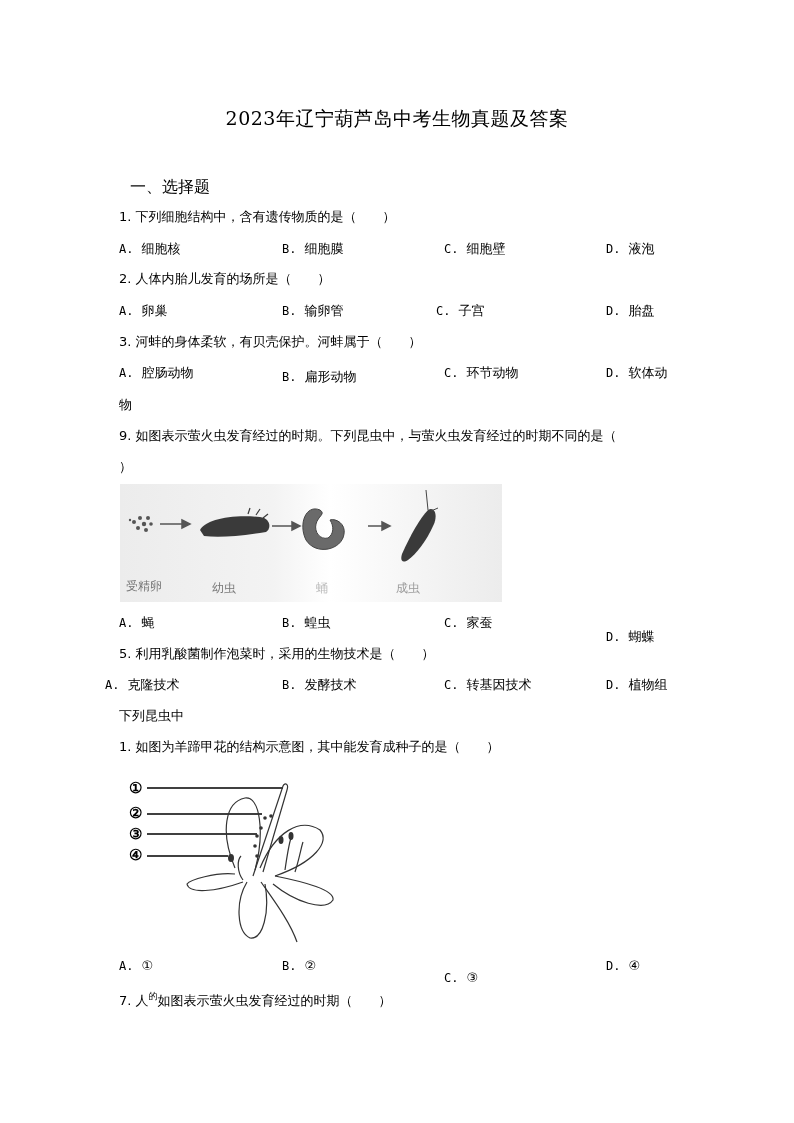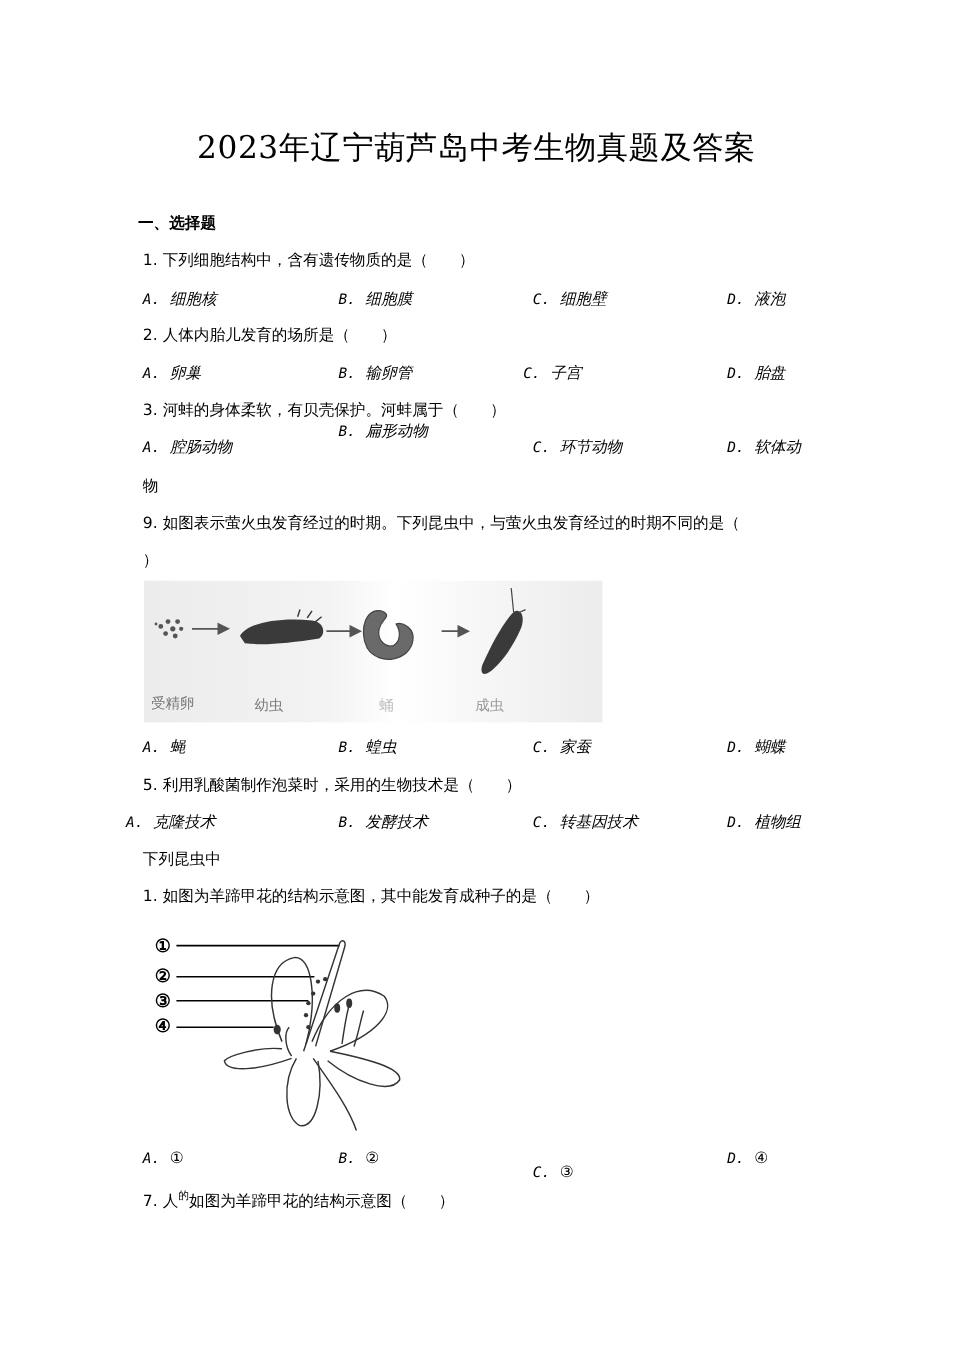"2023年辽宁葫芦岛中考生物真题及答案" .title { font-size: 26px -> 19px }
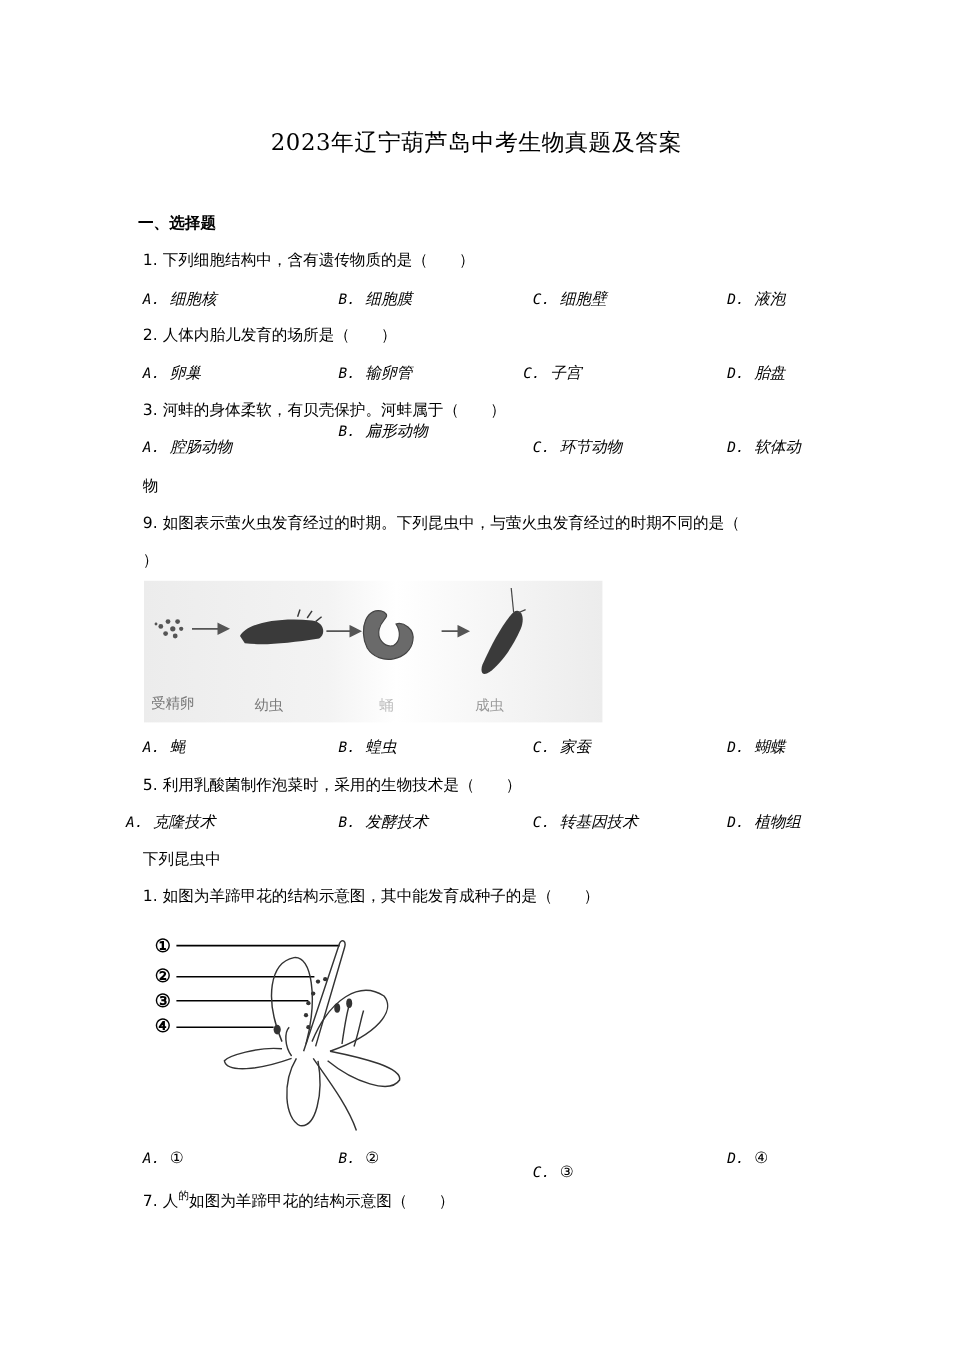"一、选择题" .section { font-size: 13px -> 16px; font-weight: bold -> normal; left: 115px -> 130px }
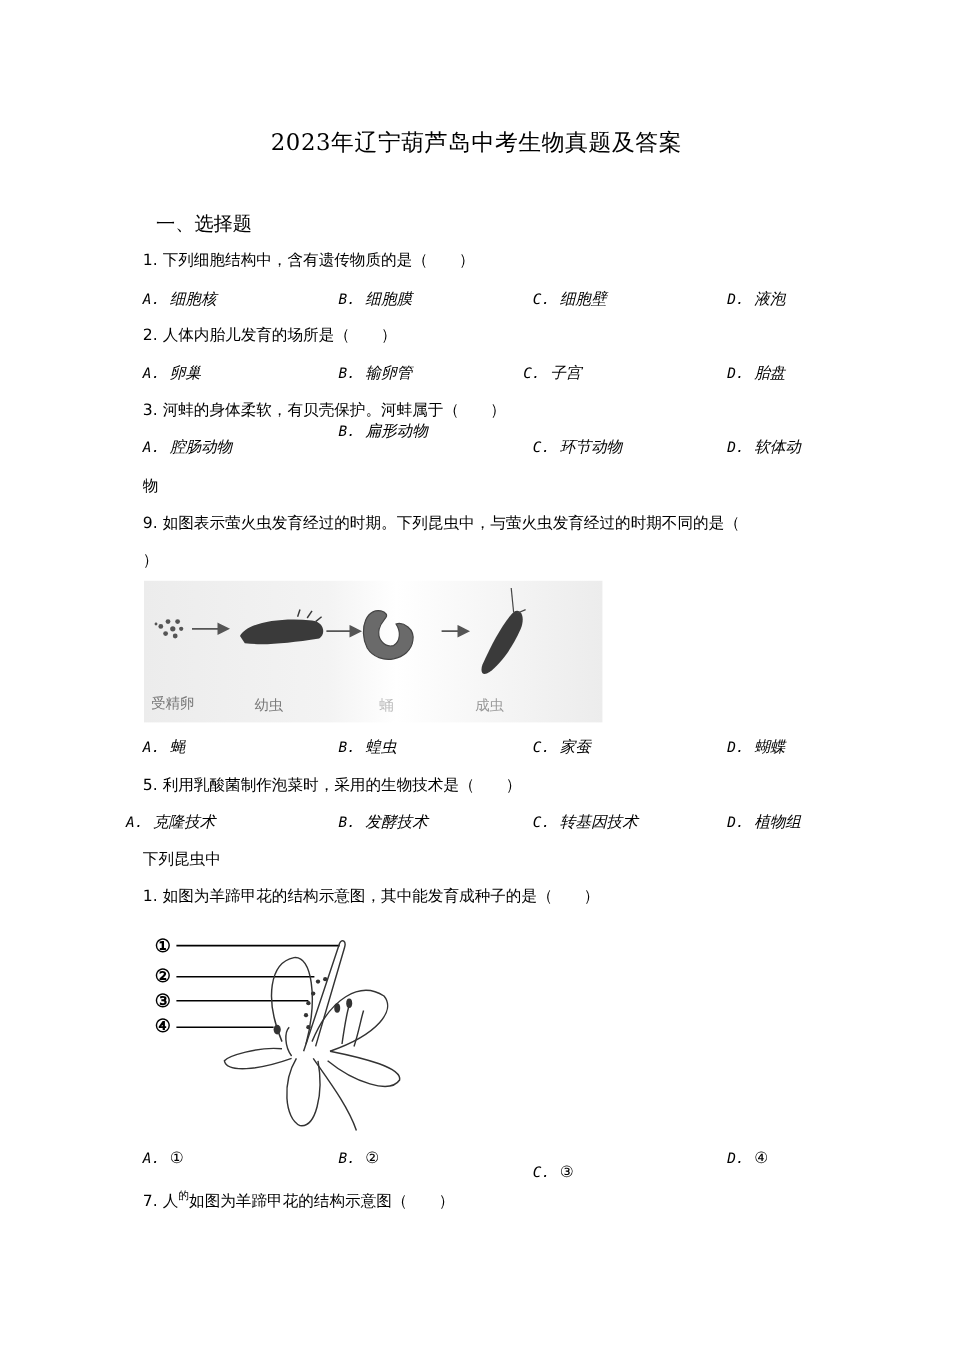"A. 细胞核" .opt { font-style: italic -> none }
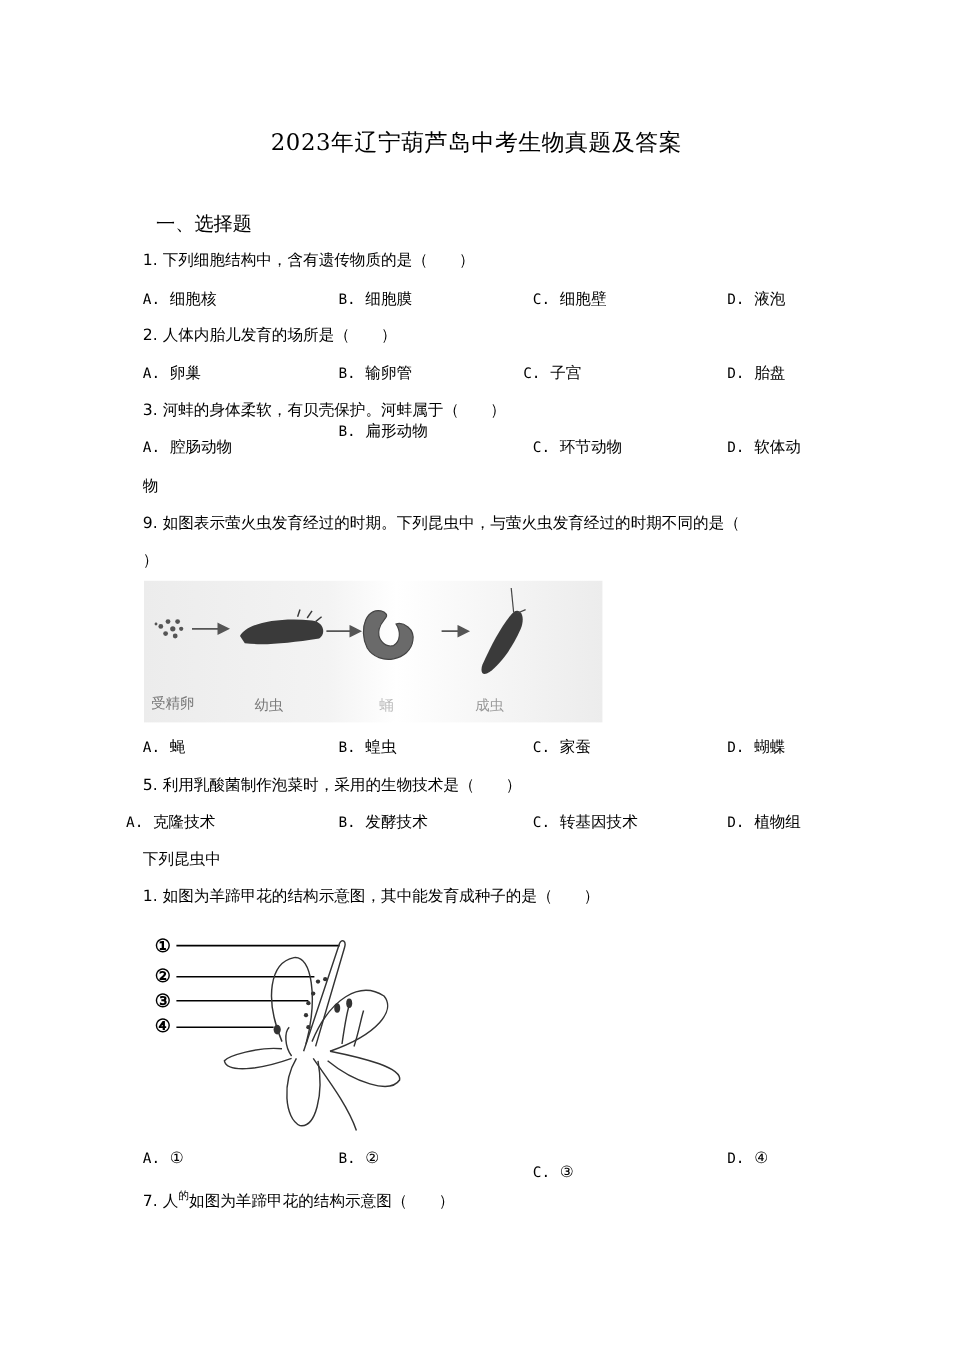"B. 扁形动物" div.opt { top: 350px -> 368px }
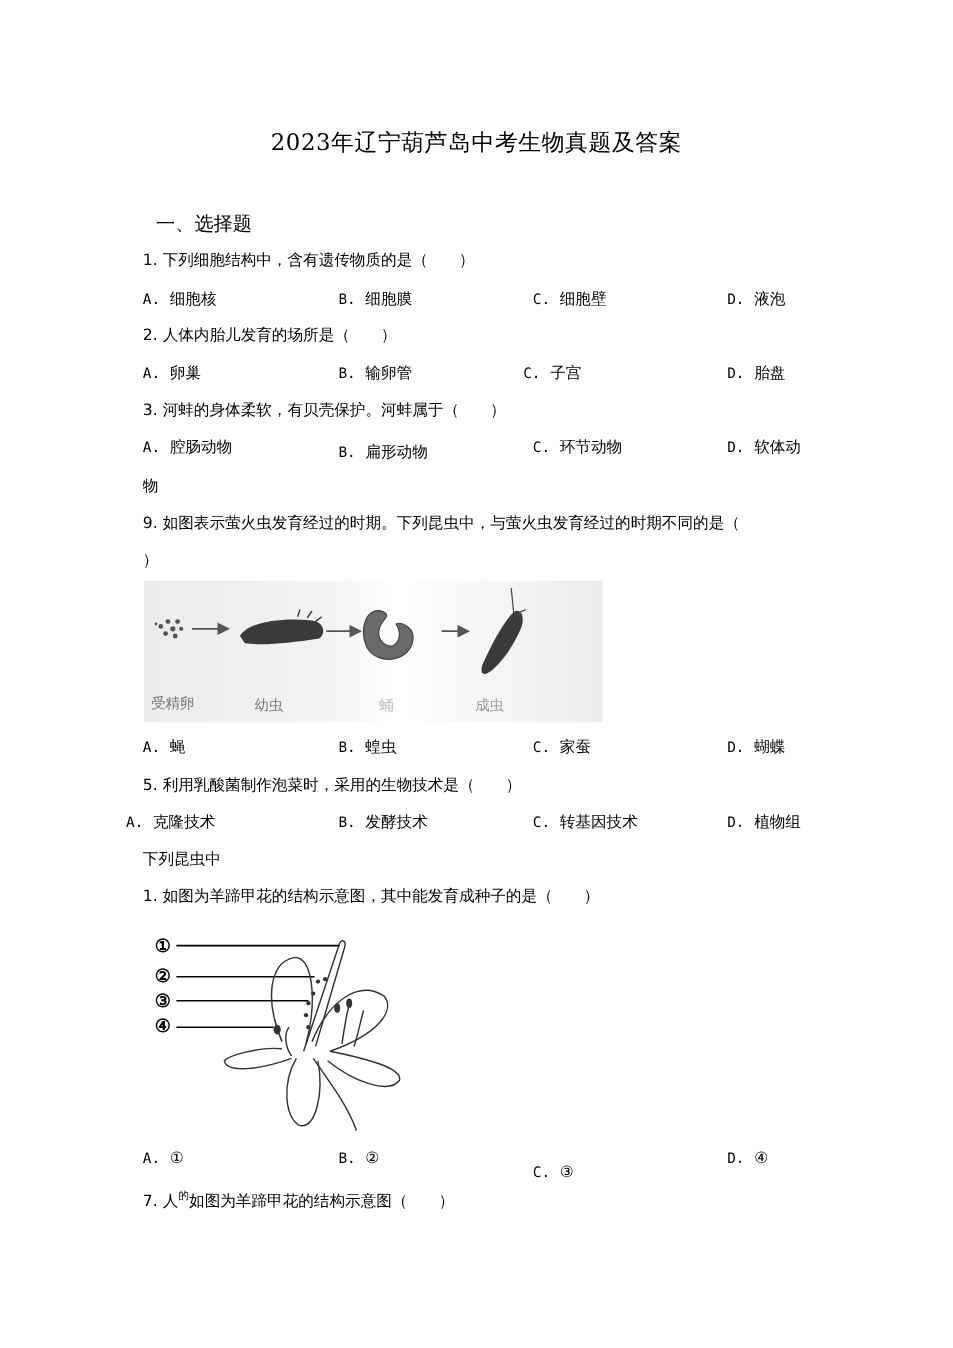"D. 蝴蝶" div.opt { top: 614px -> 628px }
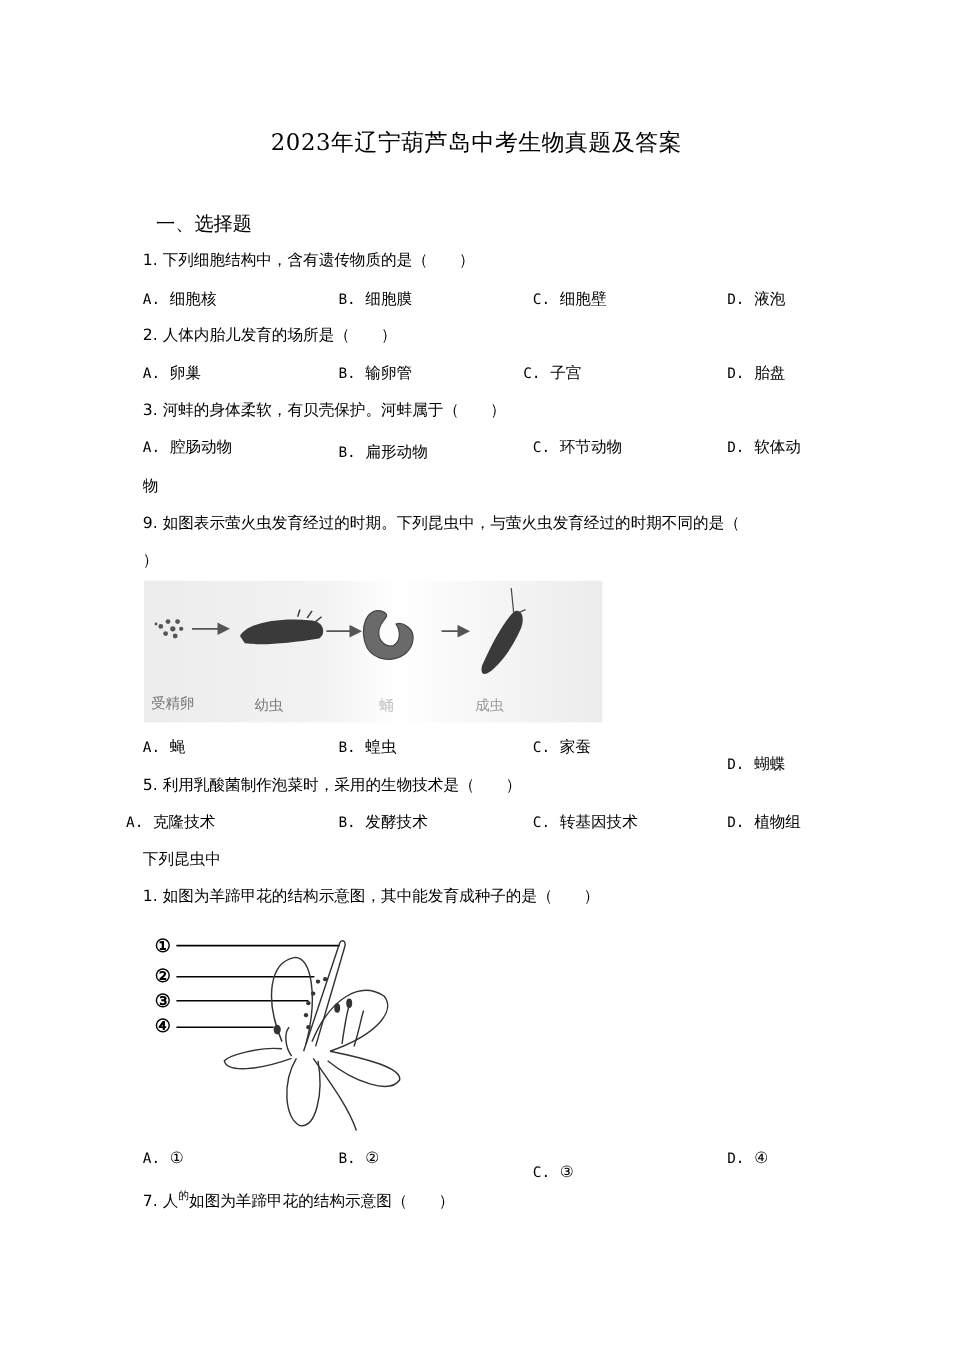"如图为羊蹄甲花的结构示意图（ ）" span { text: 为羊蹄甲花的结构示意图 -> 表示萤火虫发育经过的时期 }
